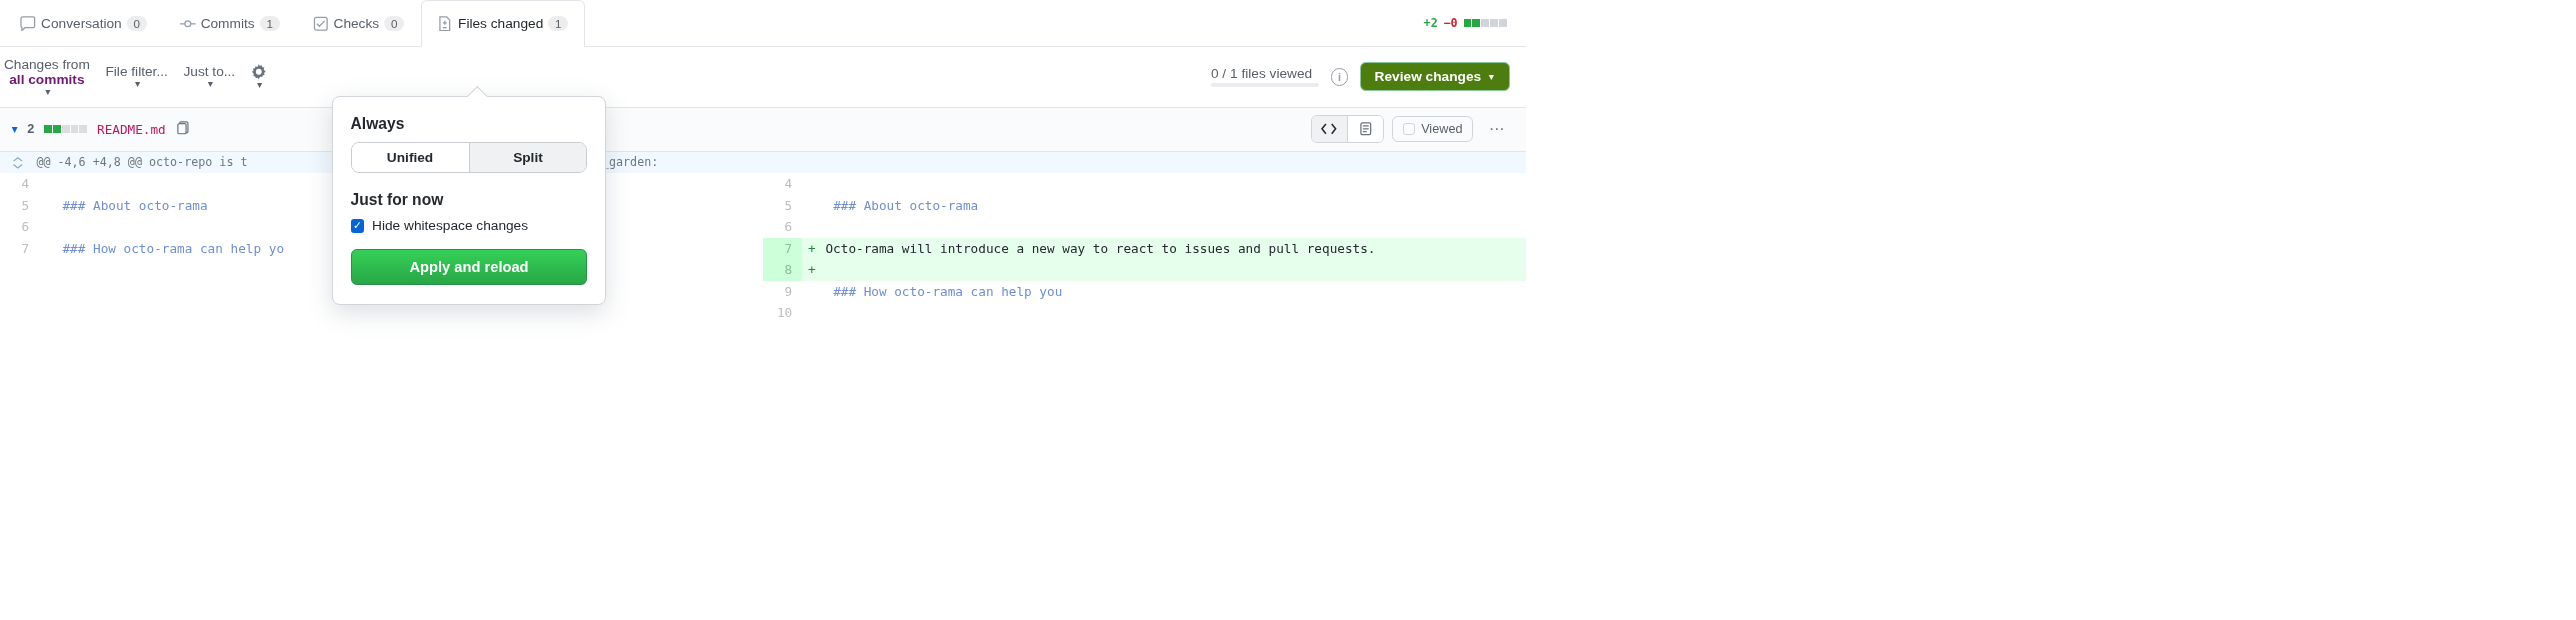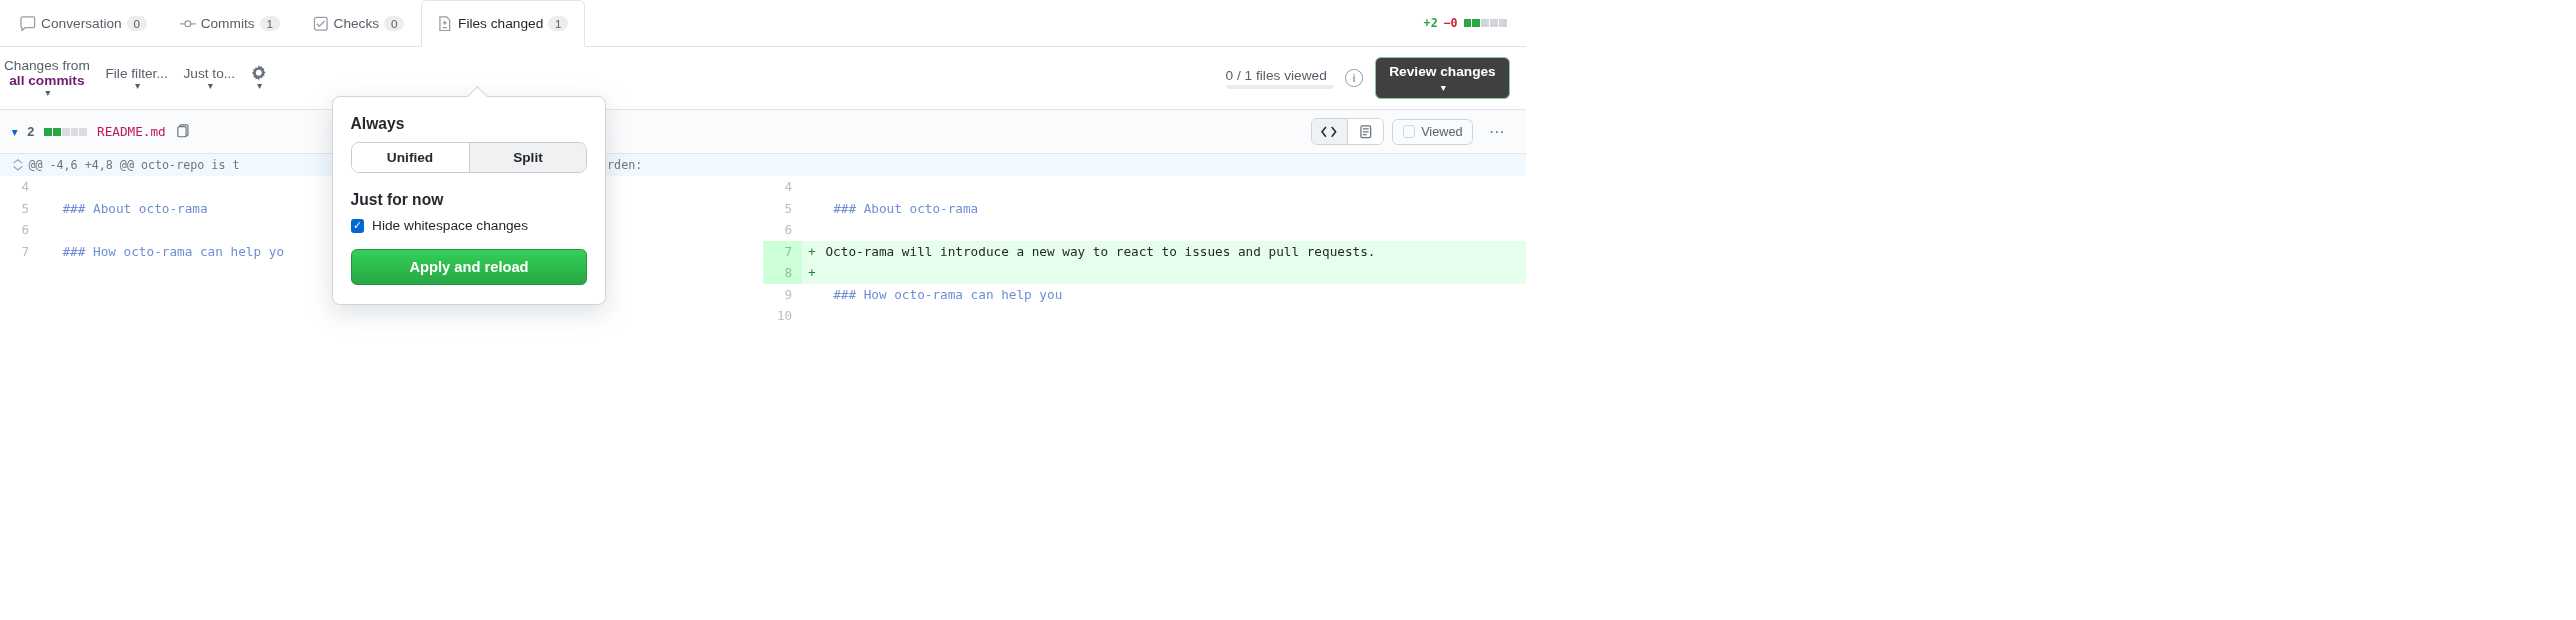"Review changes" .btn-primary.light { background: #404040 -> #4d7c0f; flex-direction: column -> none }
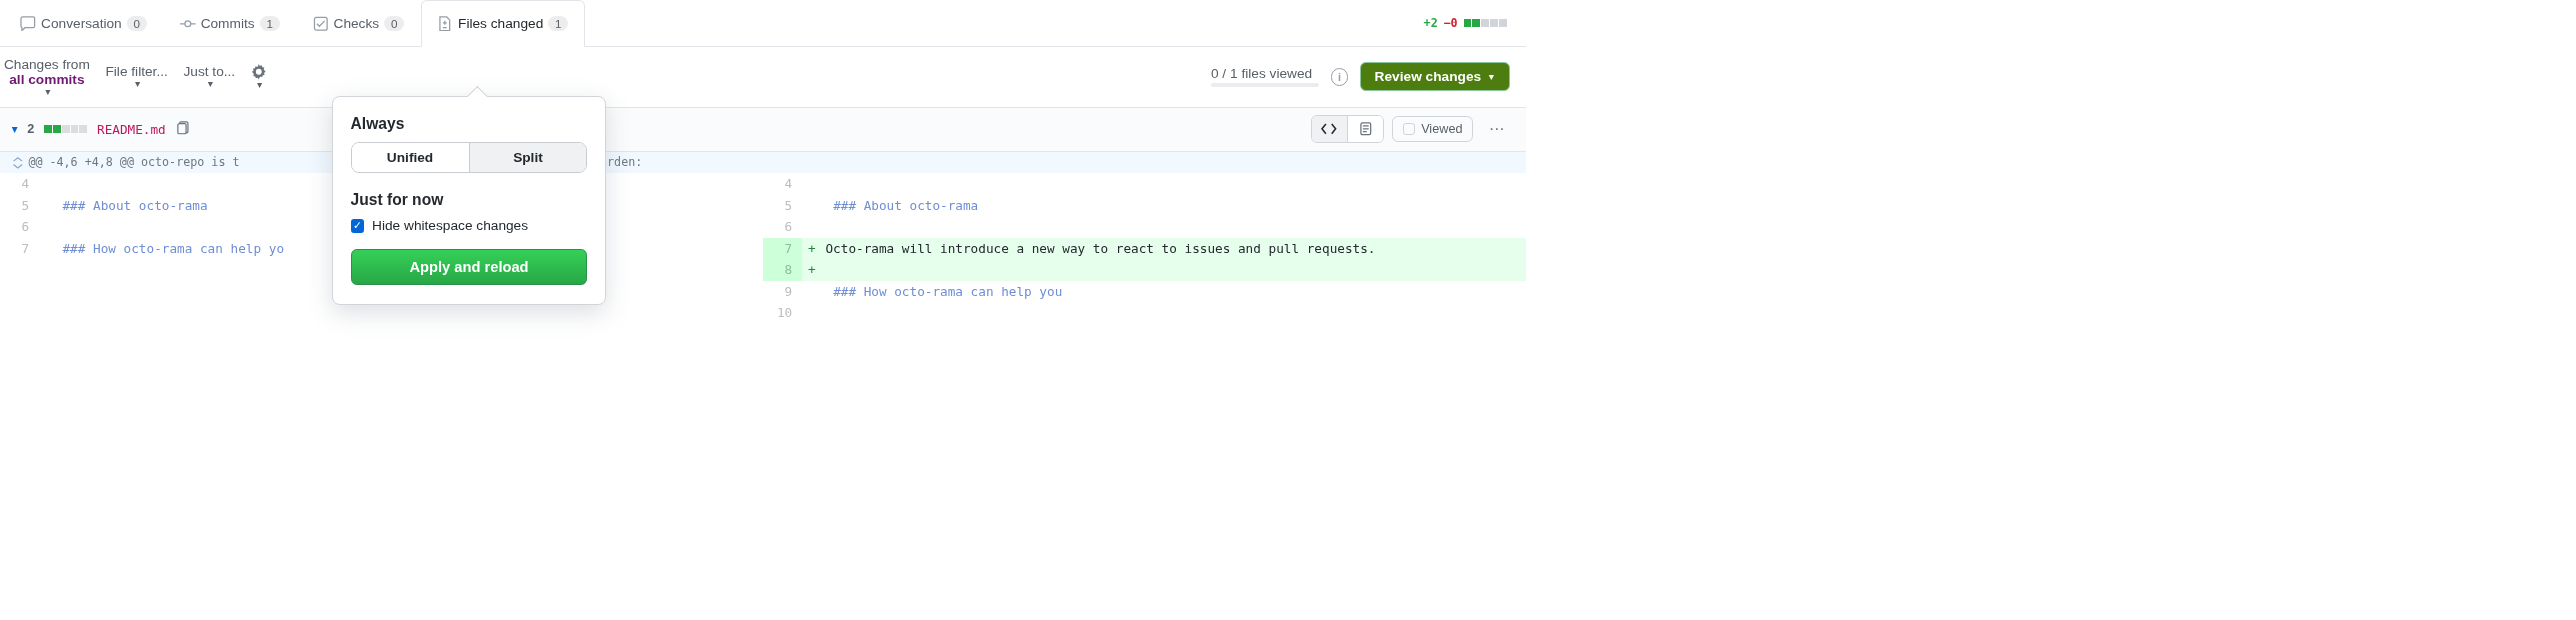"@@ -4,6 +4,8 @@ octo-repo" .hunk-row { gap: 1px -> 9px }
